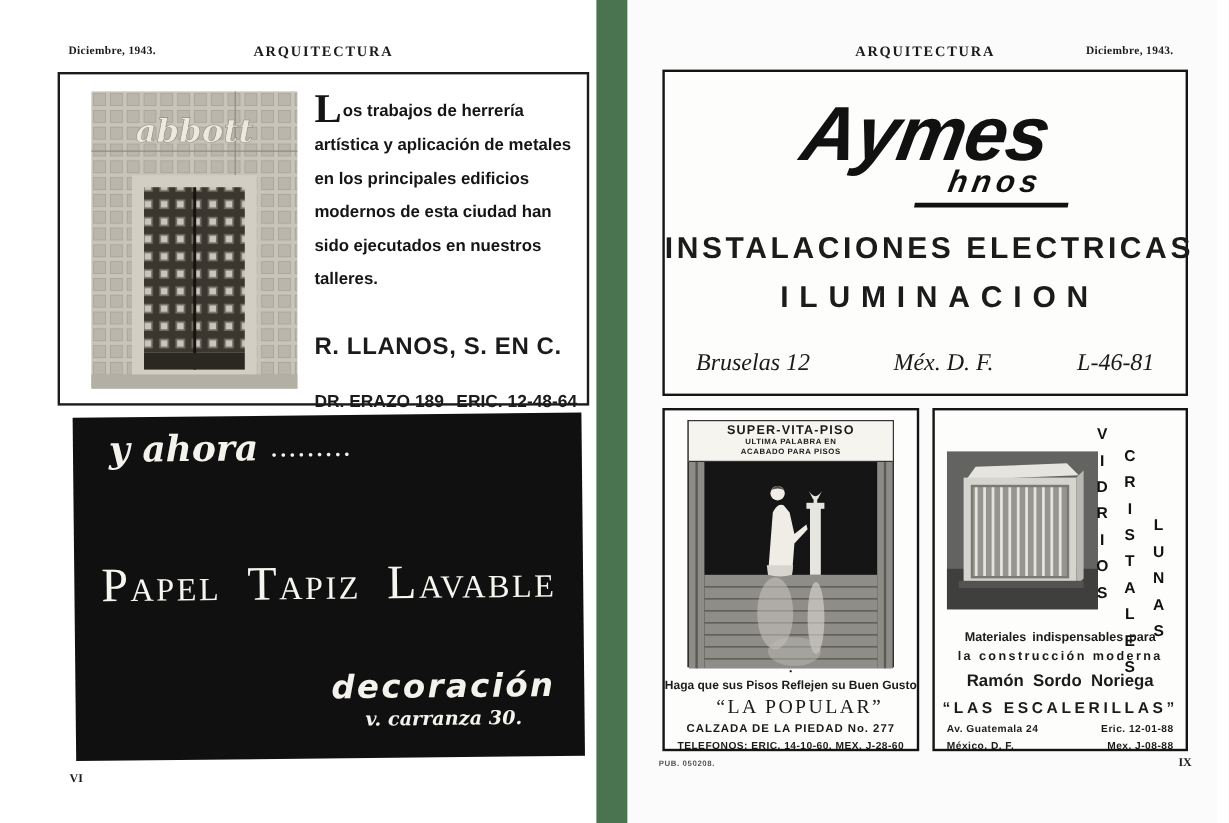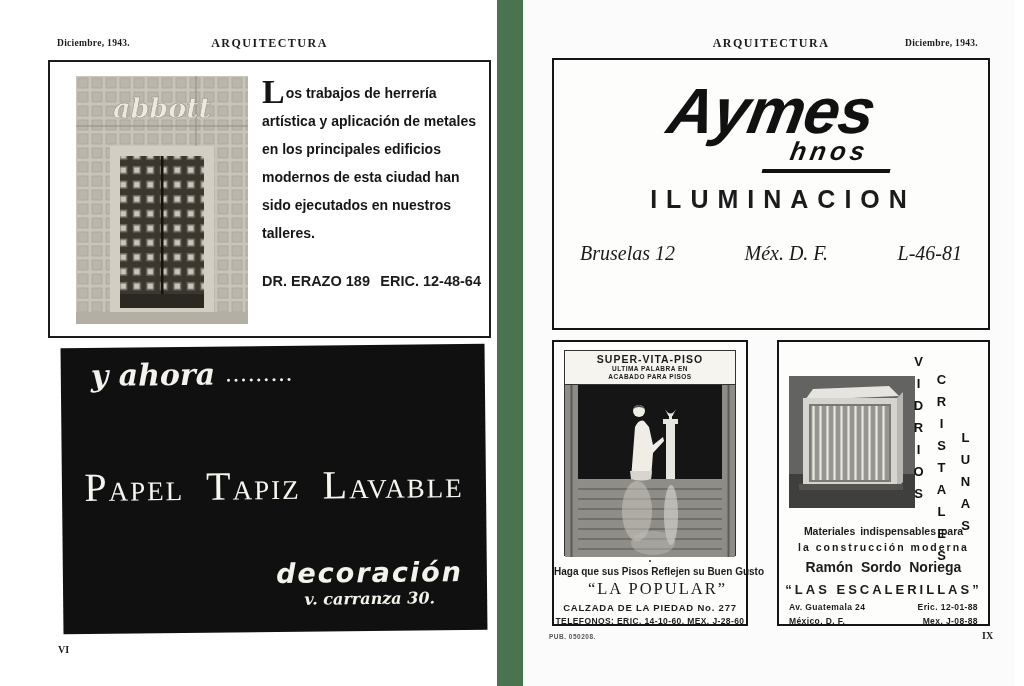"INSTALACIONES ELECTRICAS" div.aymes-line1 { html: none -> <div>INSTALACIONES ELECTRICAS</div> }
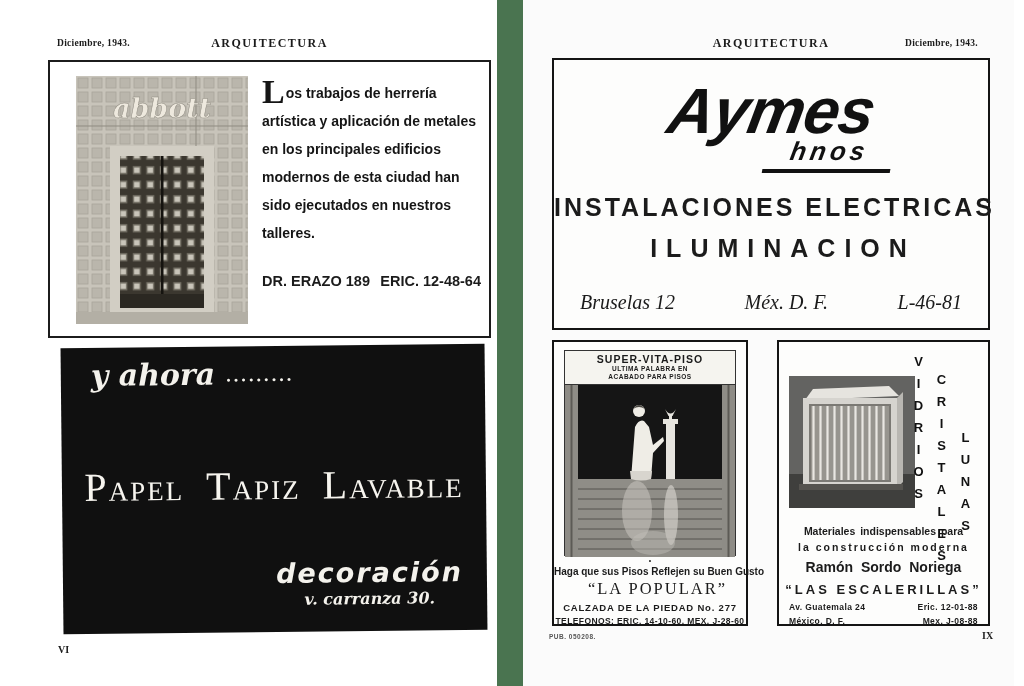"R. LLANOS, S. EN C." div.llanos-company { html: none -> <div>R. LLANOS, S. EN C.</div> }
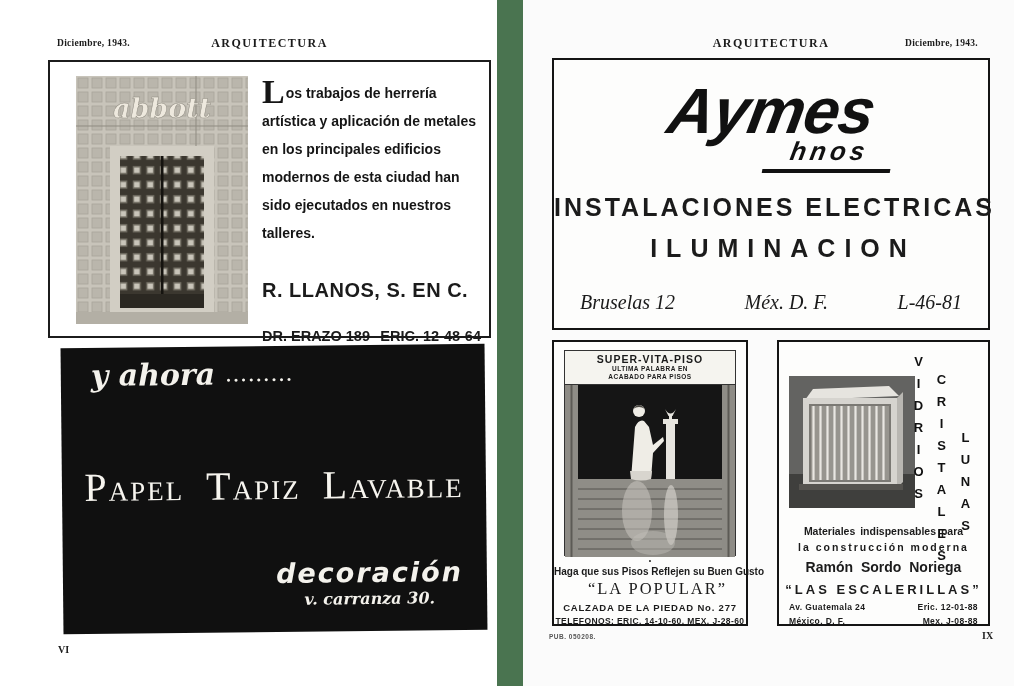"SUPER-VITA-PISO" .ad-popular { width: 196px -> 214px }
